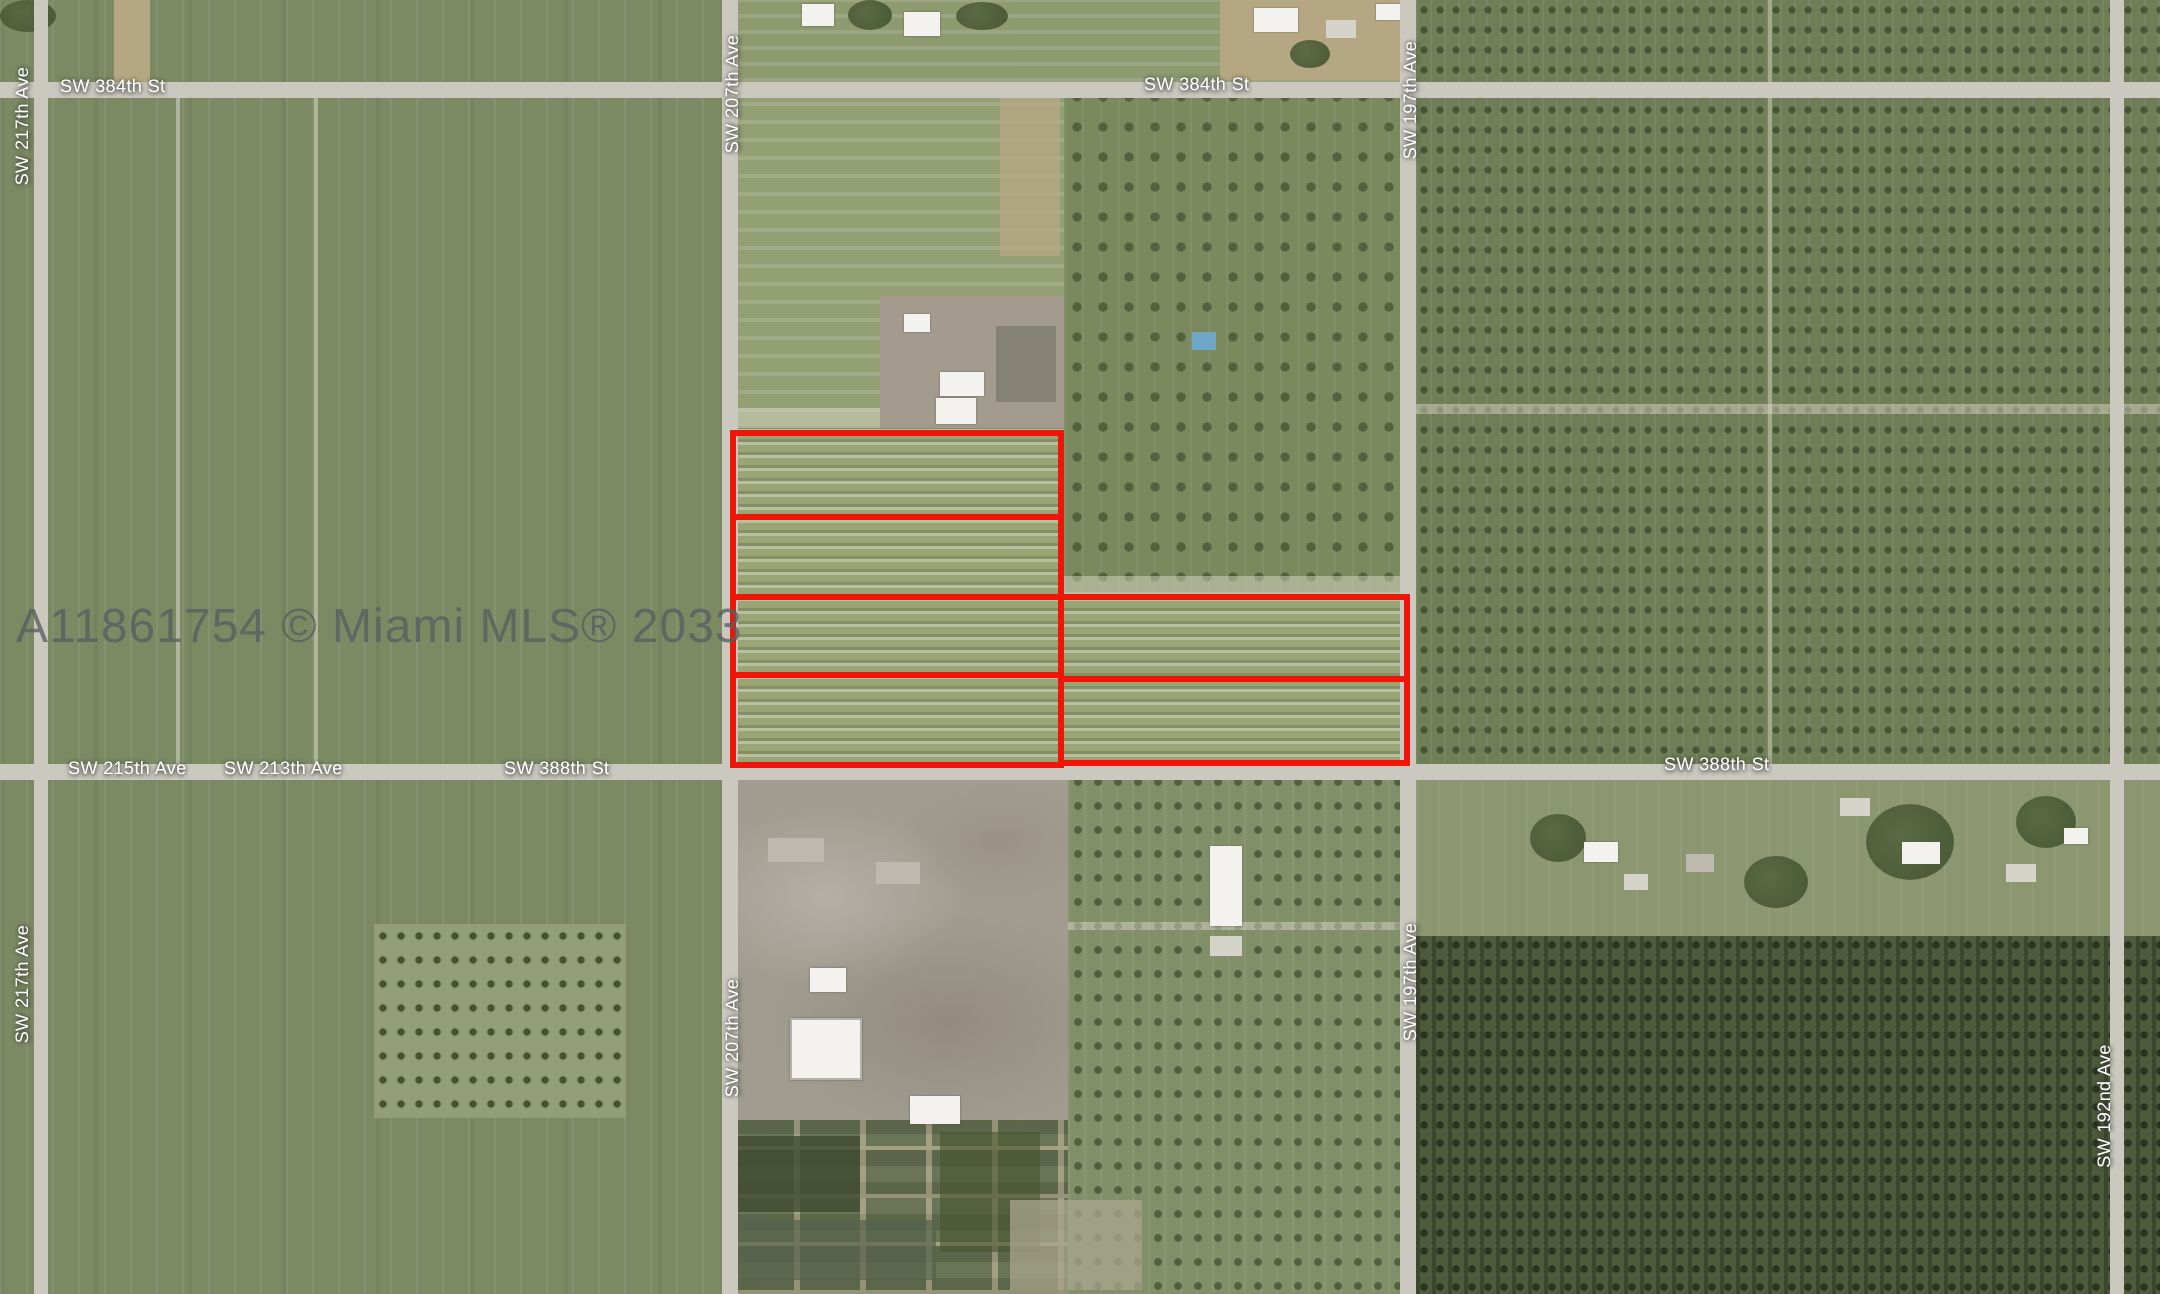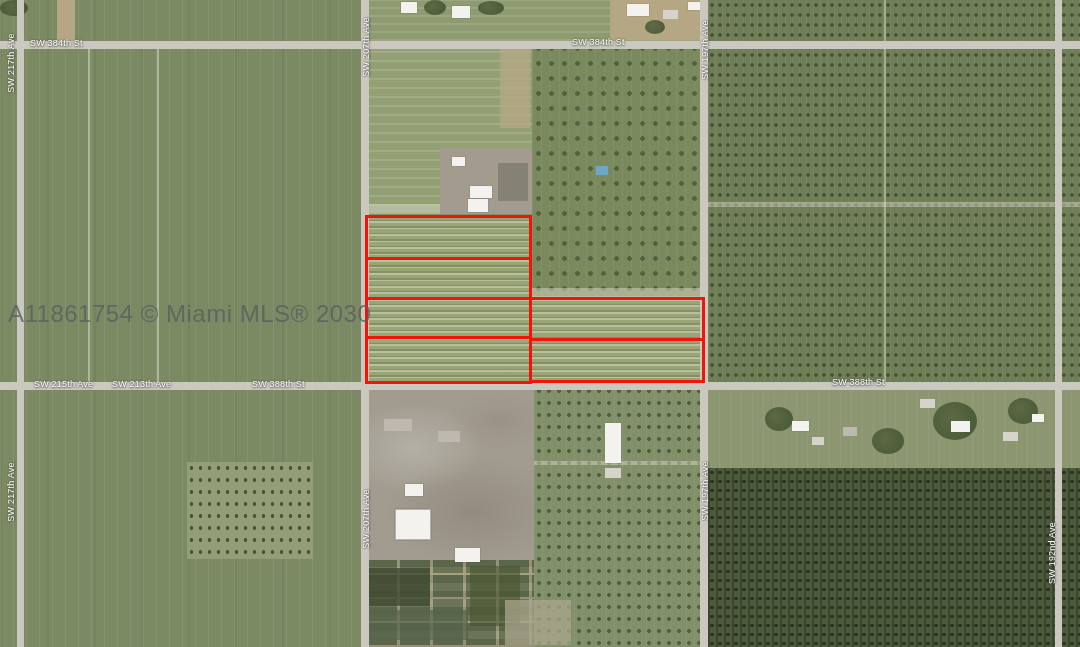"A11861754 © Miami MLS® 2030" div { text: 2030 -> 2033 }
